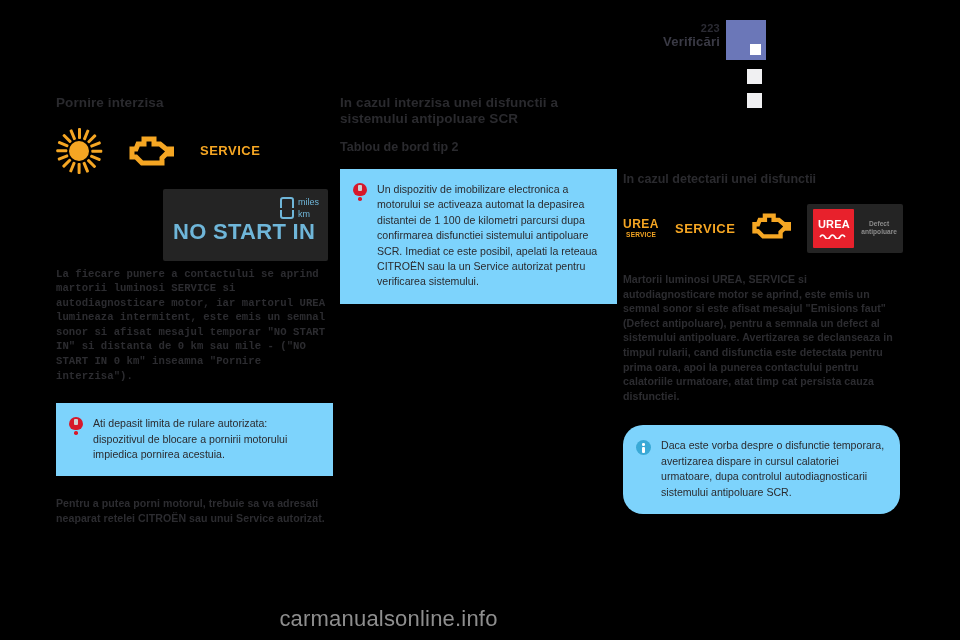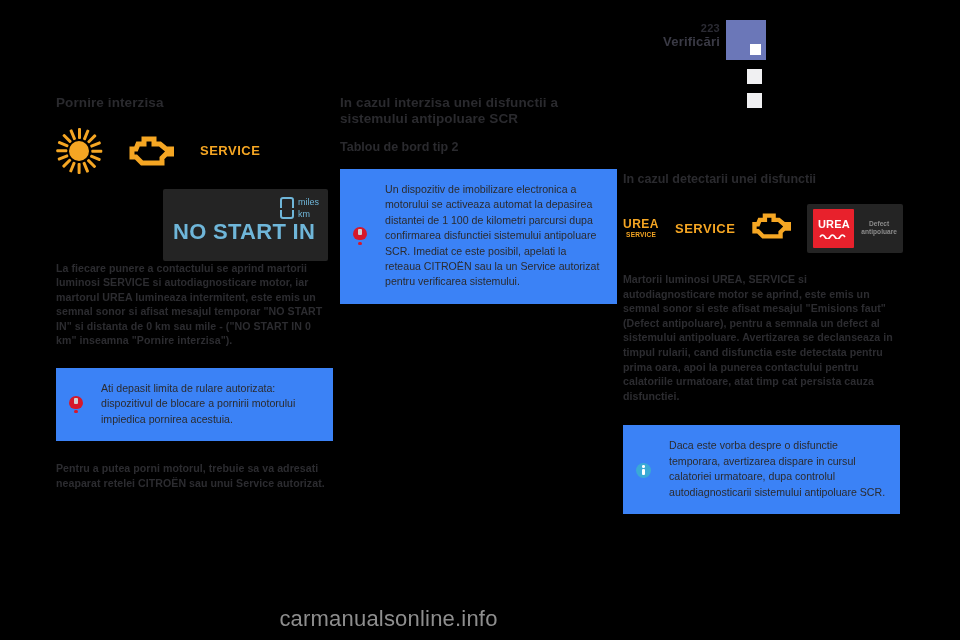"Un dispozitiv de imobilizare electronica" .box { align-items: center -> none; background: #3b82f6 -> #7dd3fc; gap: 18px -> 10px }
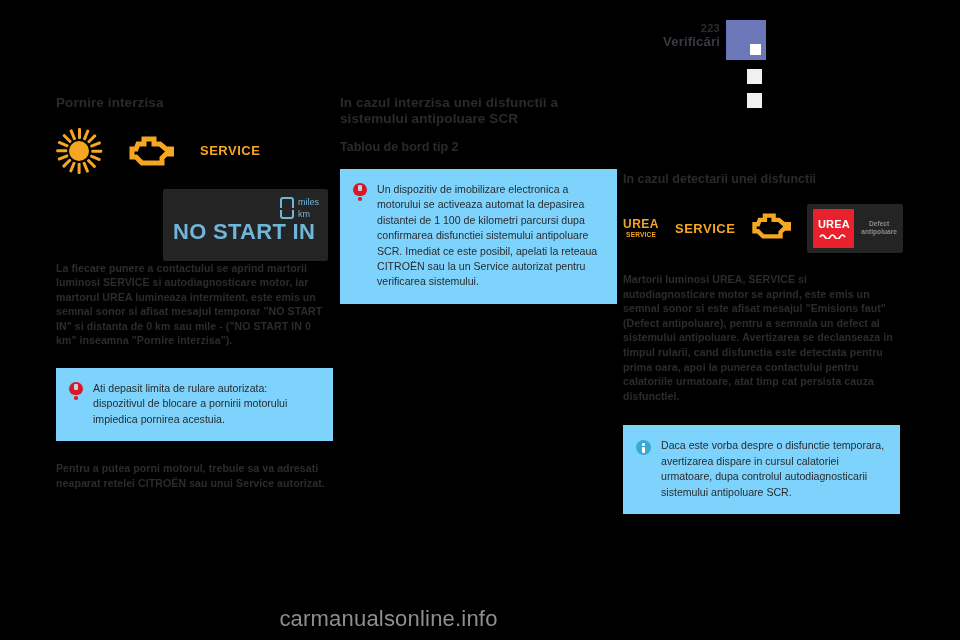"La fiecare punere a contactului" p.body { font-family: none -> Liberation Mono, monospace; margin-top: 0 -> 6px }
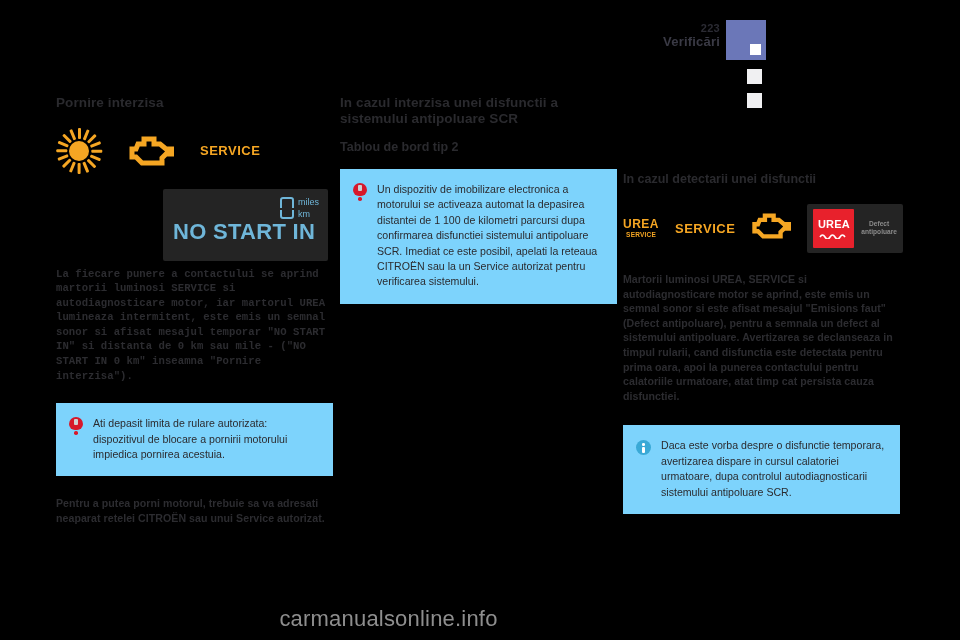"Daca este vorba despre o" div.box { border-radius: none -> 20px }
